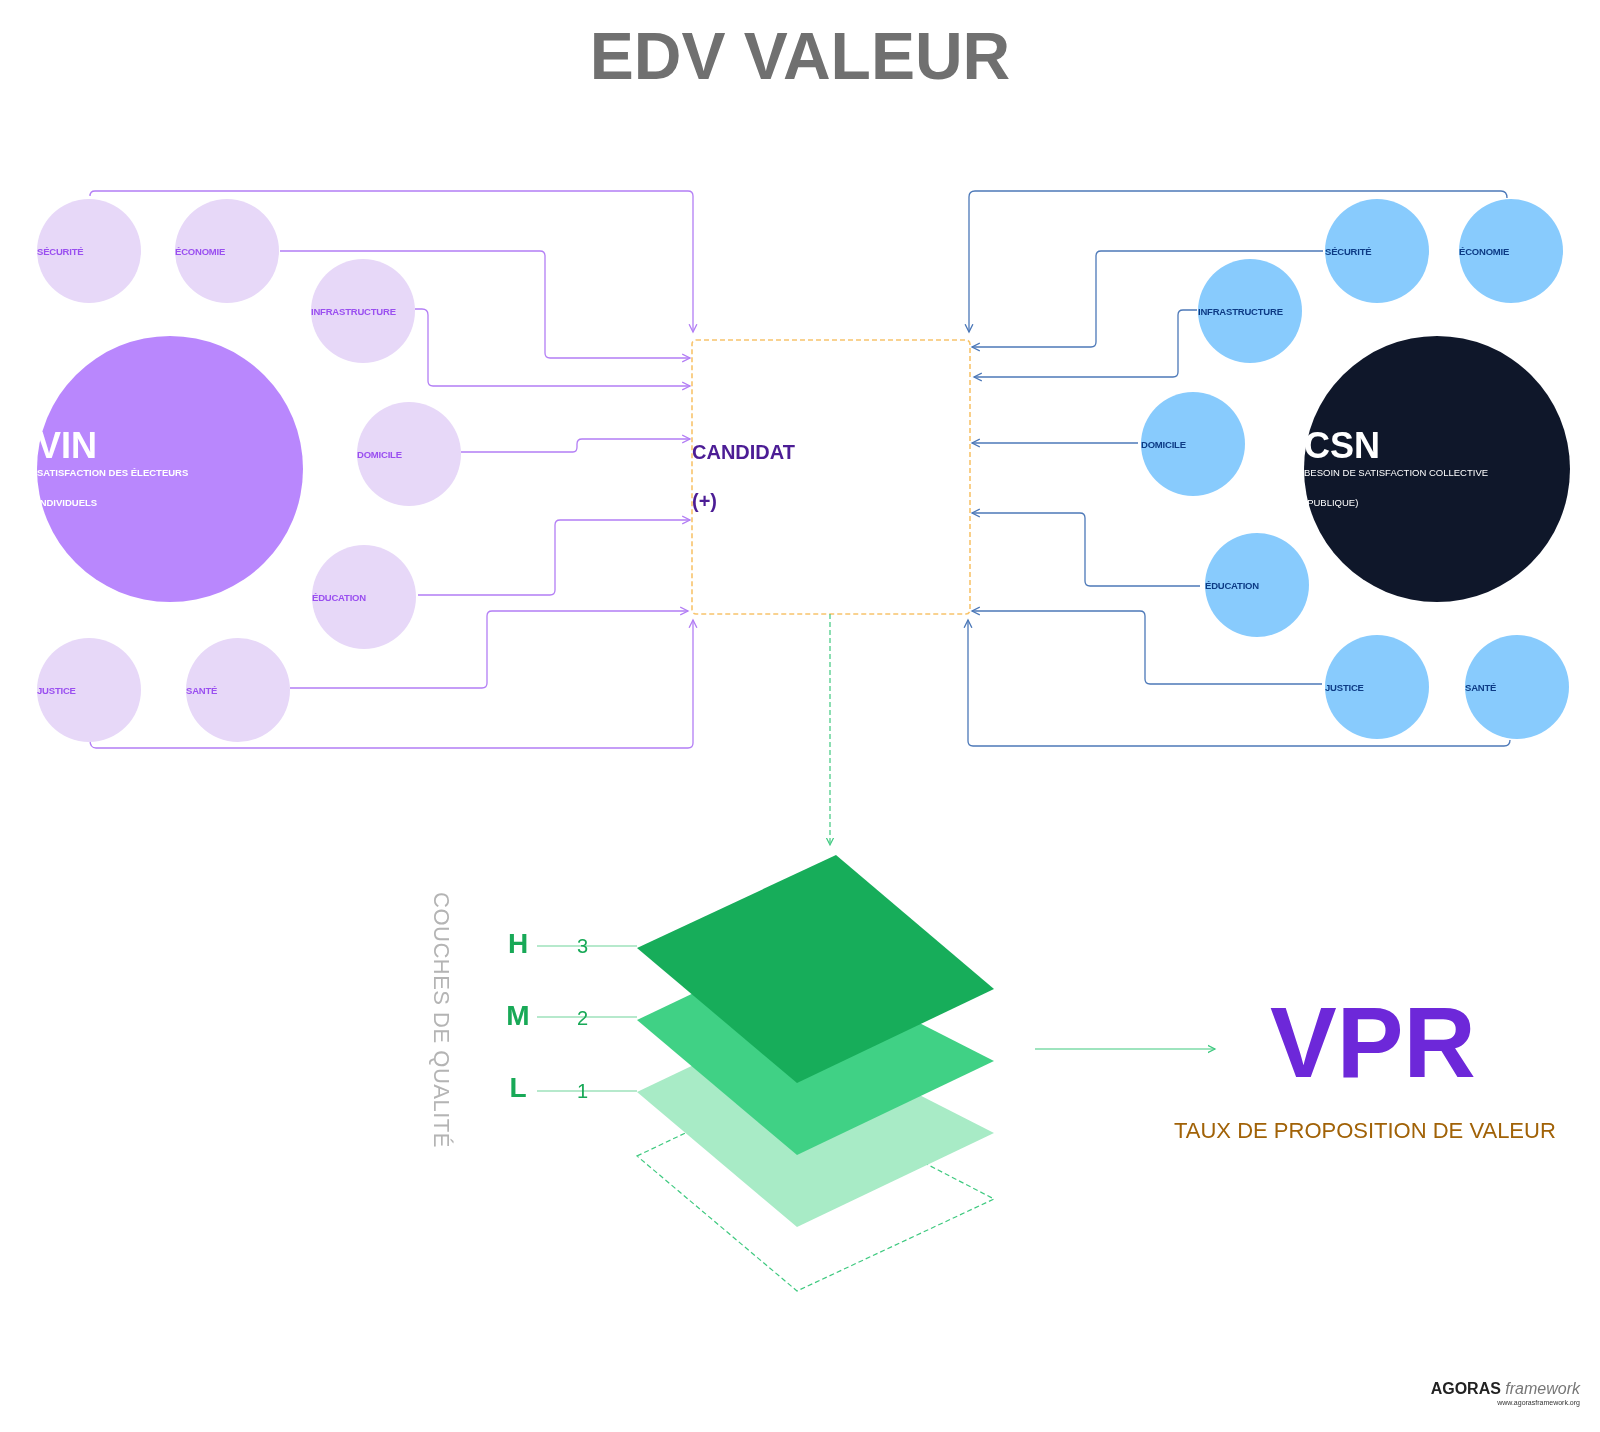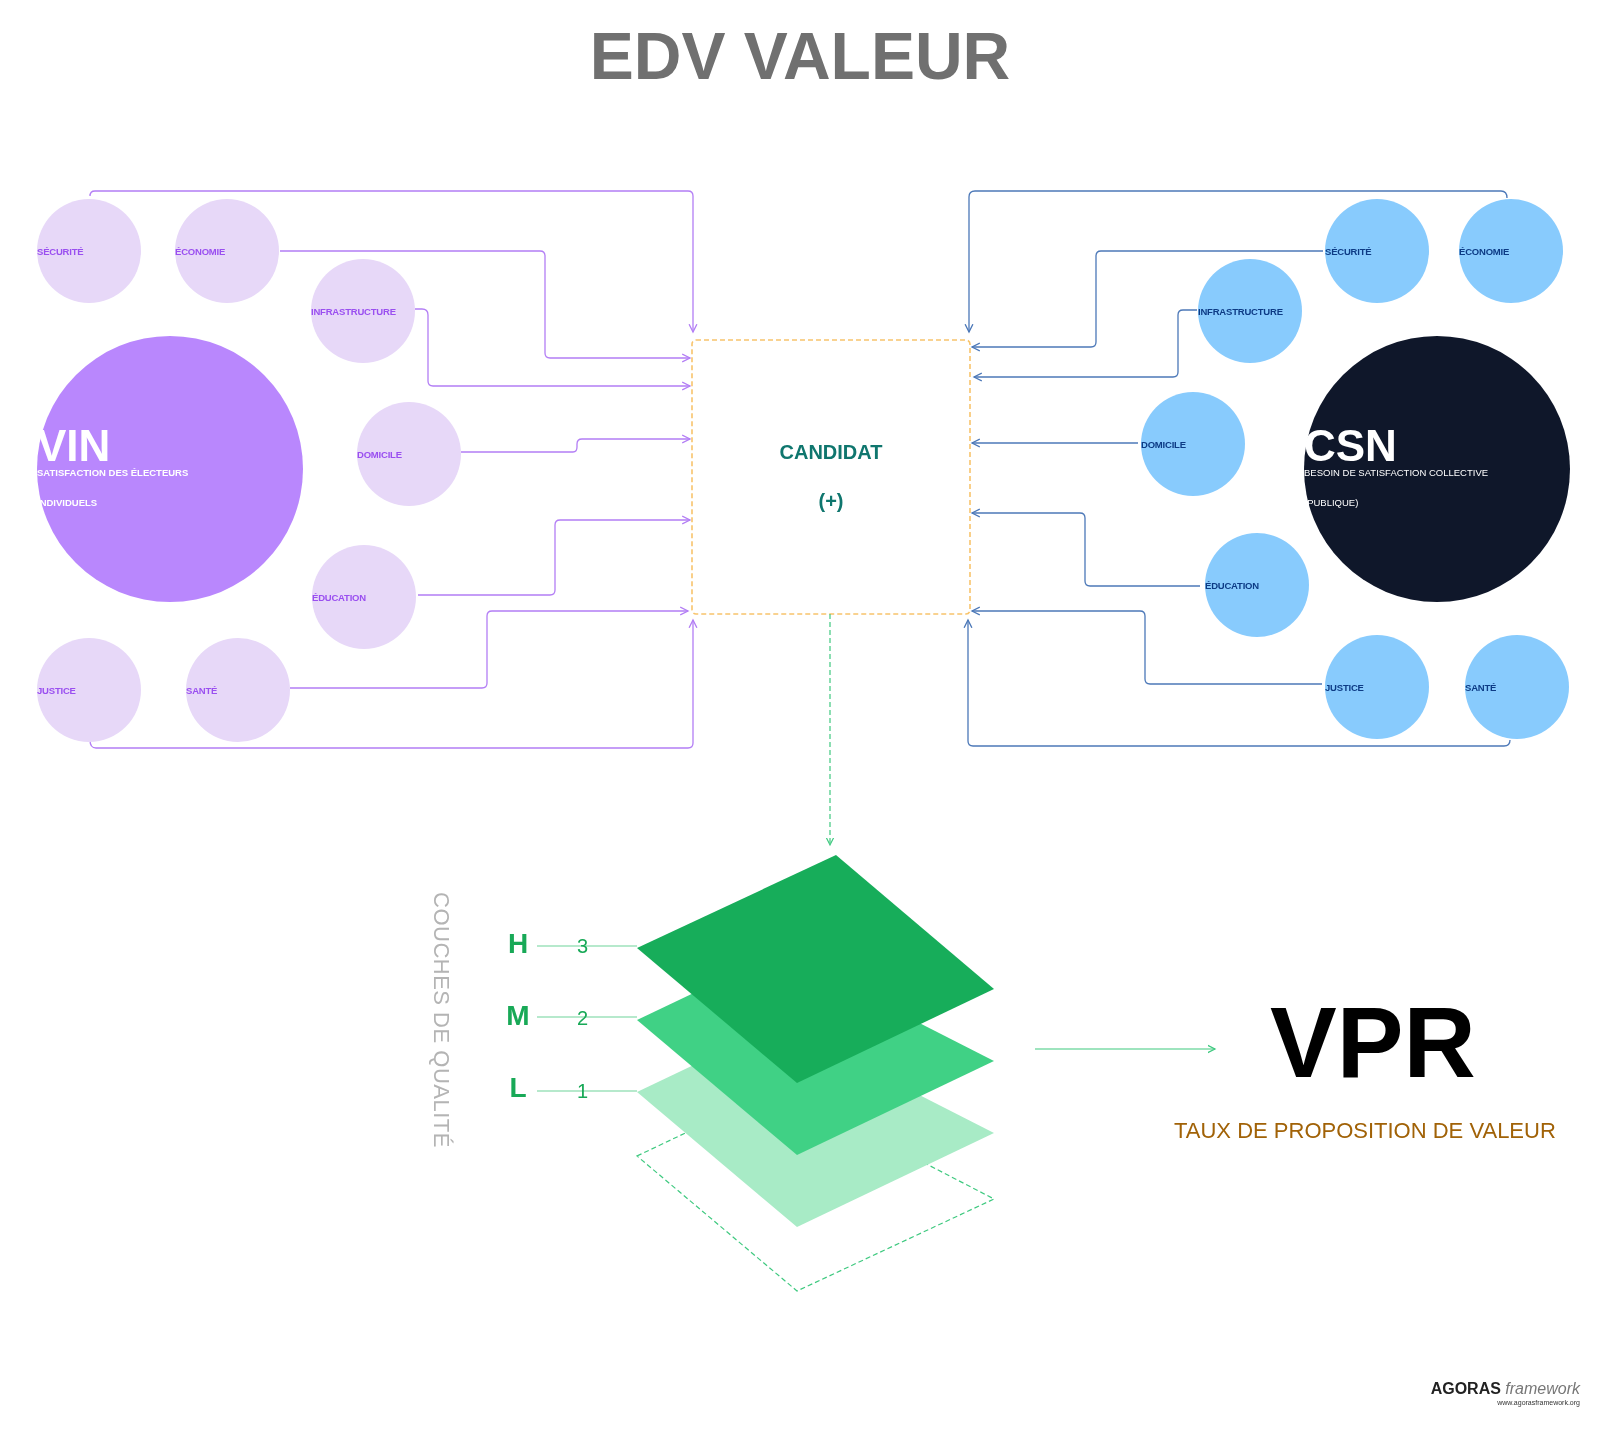"VIN" .big .acr { font-size: 44px -> 36px }
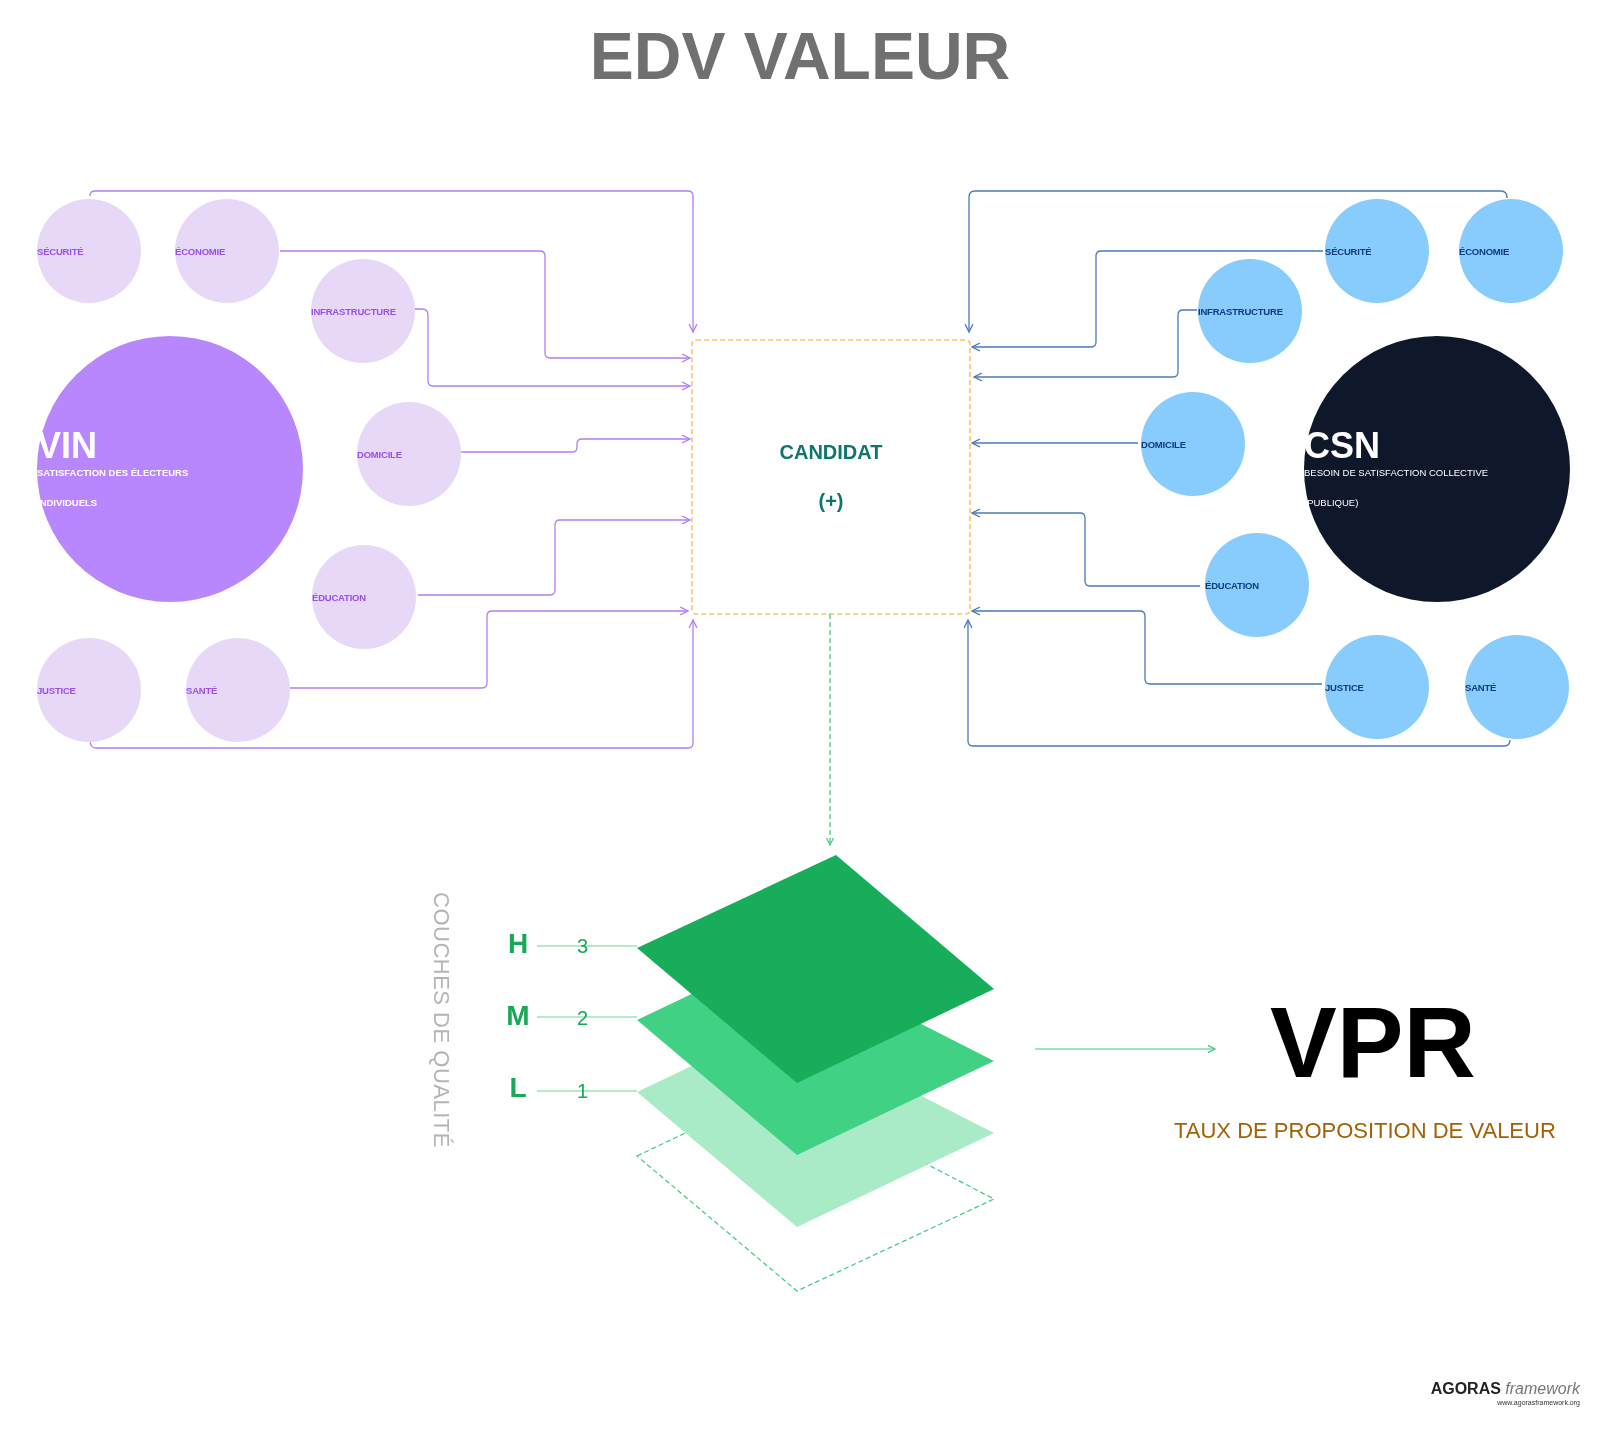"CANDIDAT" .cand { align-items: center -> flex-start; color: #0f766e -> #4c1d95 }
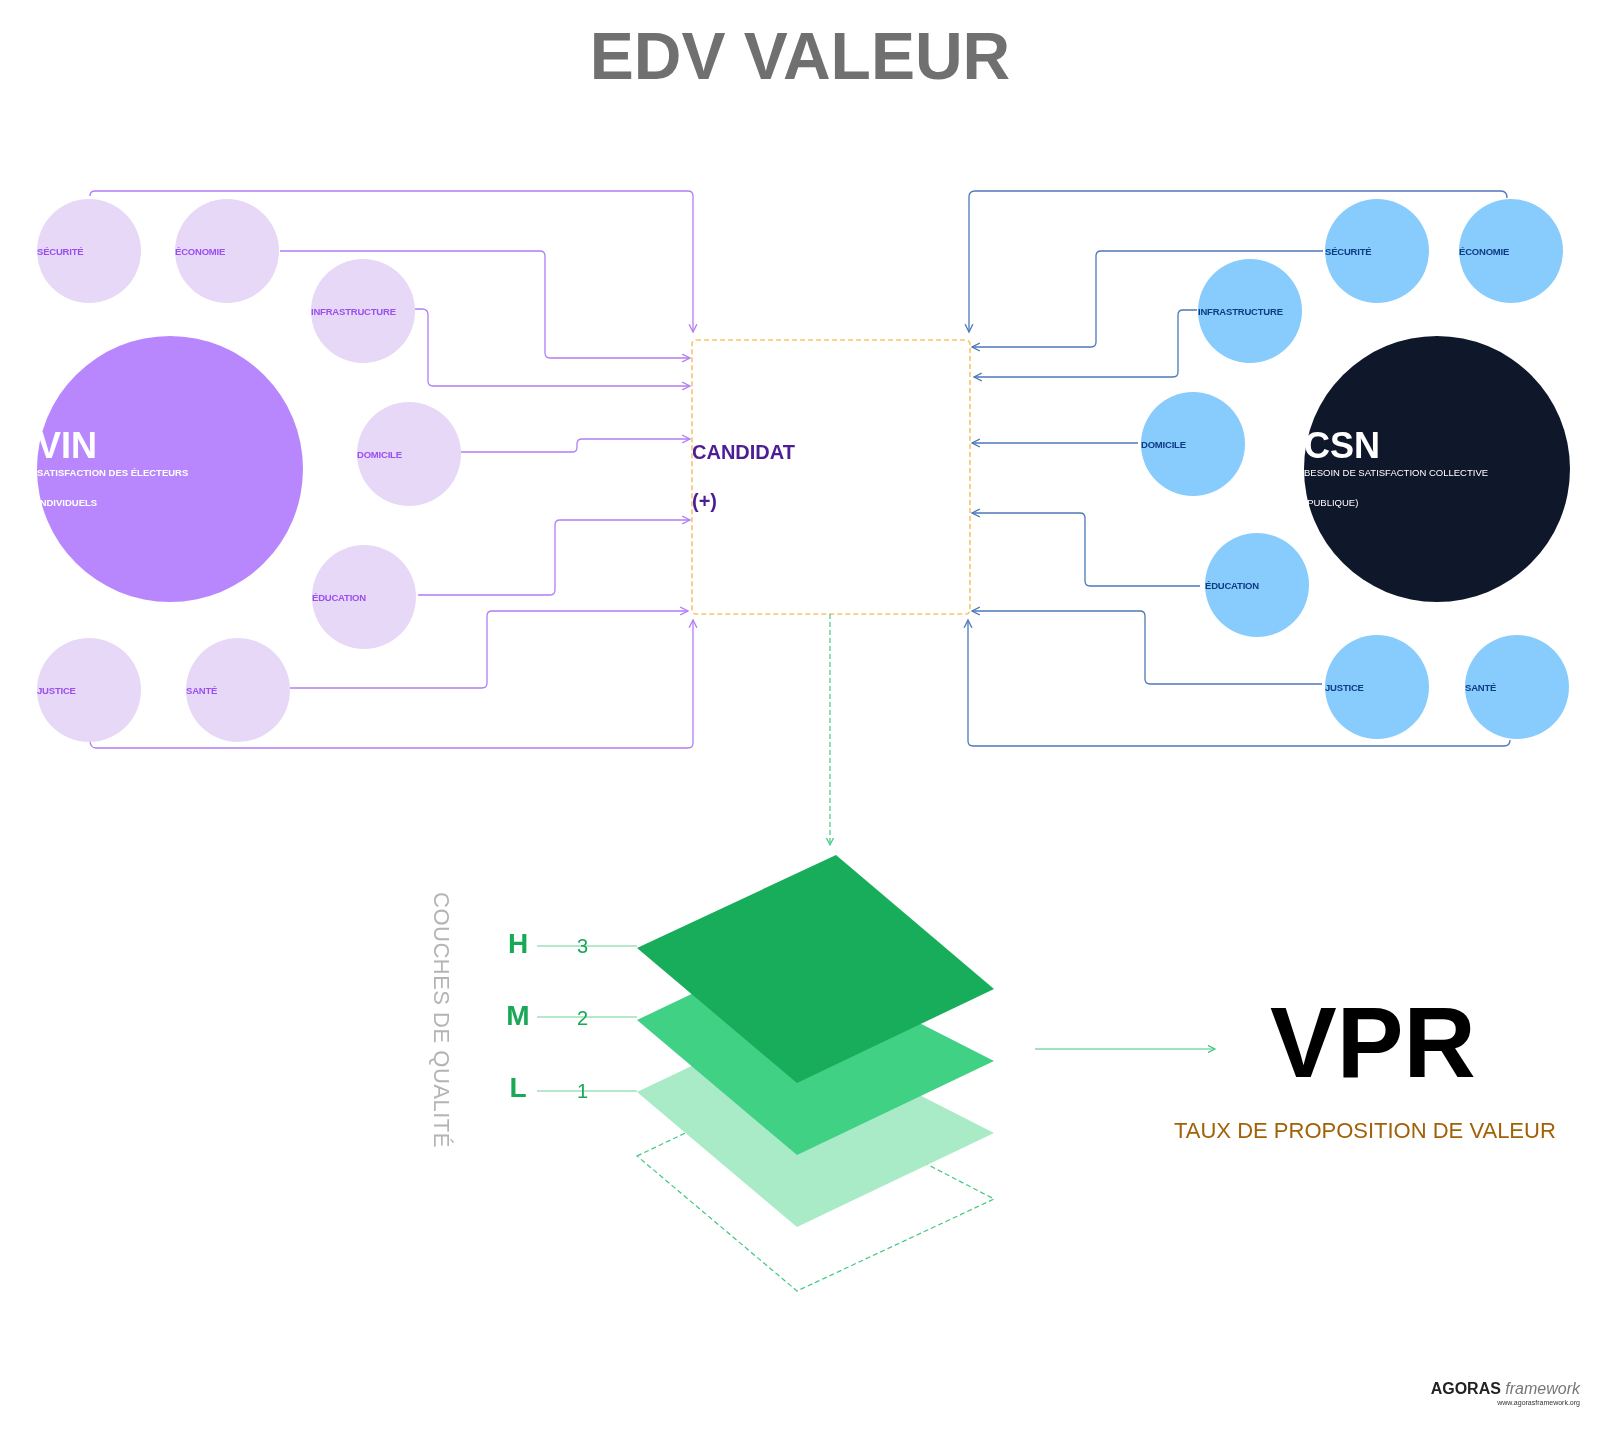"VPR" .vpr { color: #000000 -> #6d28d9 }
